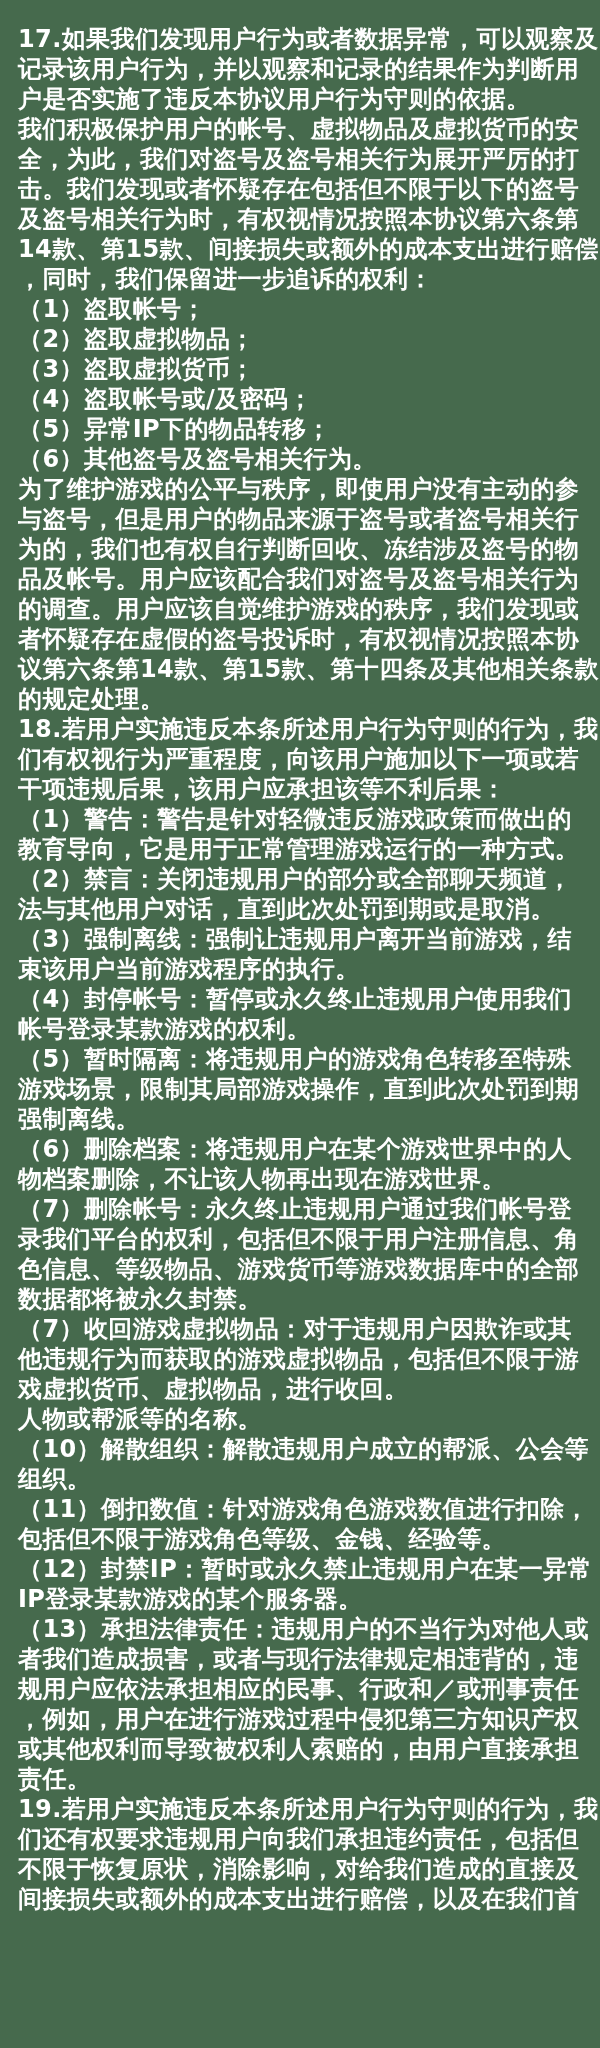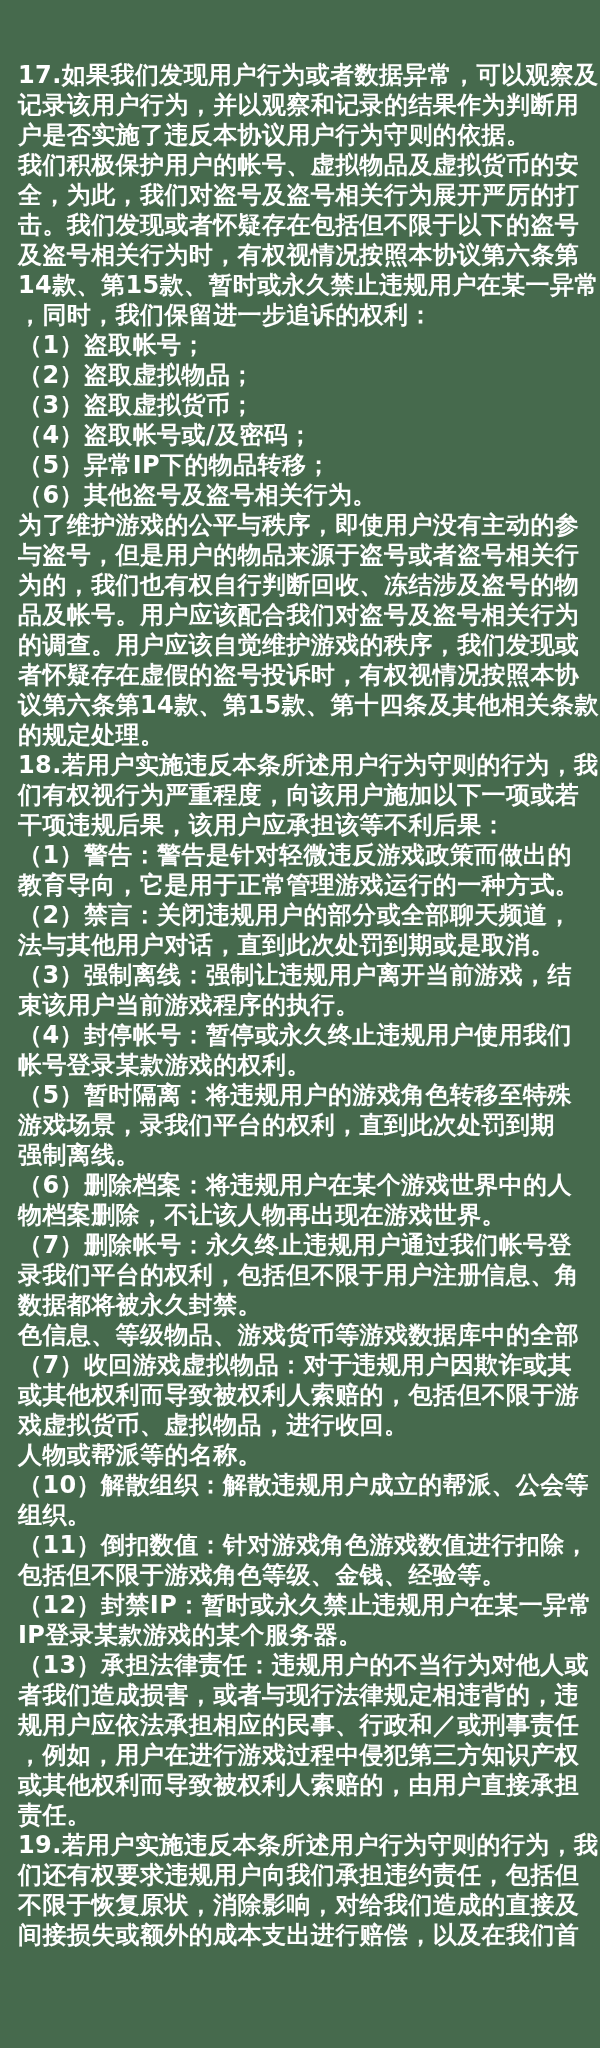"17.如果我们发现用户行为或者数据异常，可以观察及" .doc { padding: 60px 8px 0 18px -> 24px 8px 0 18px }
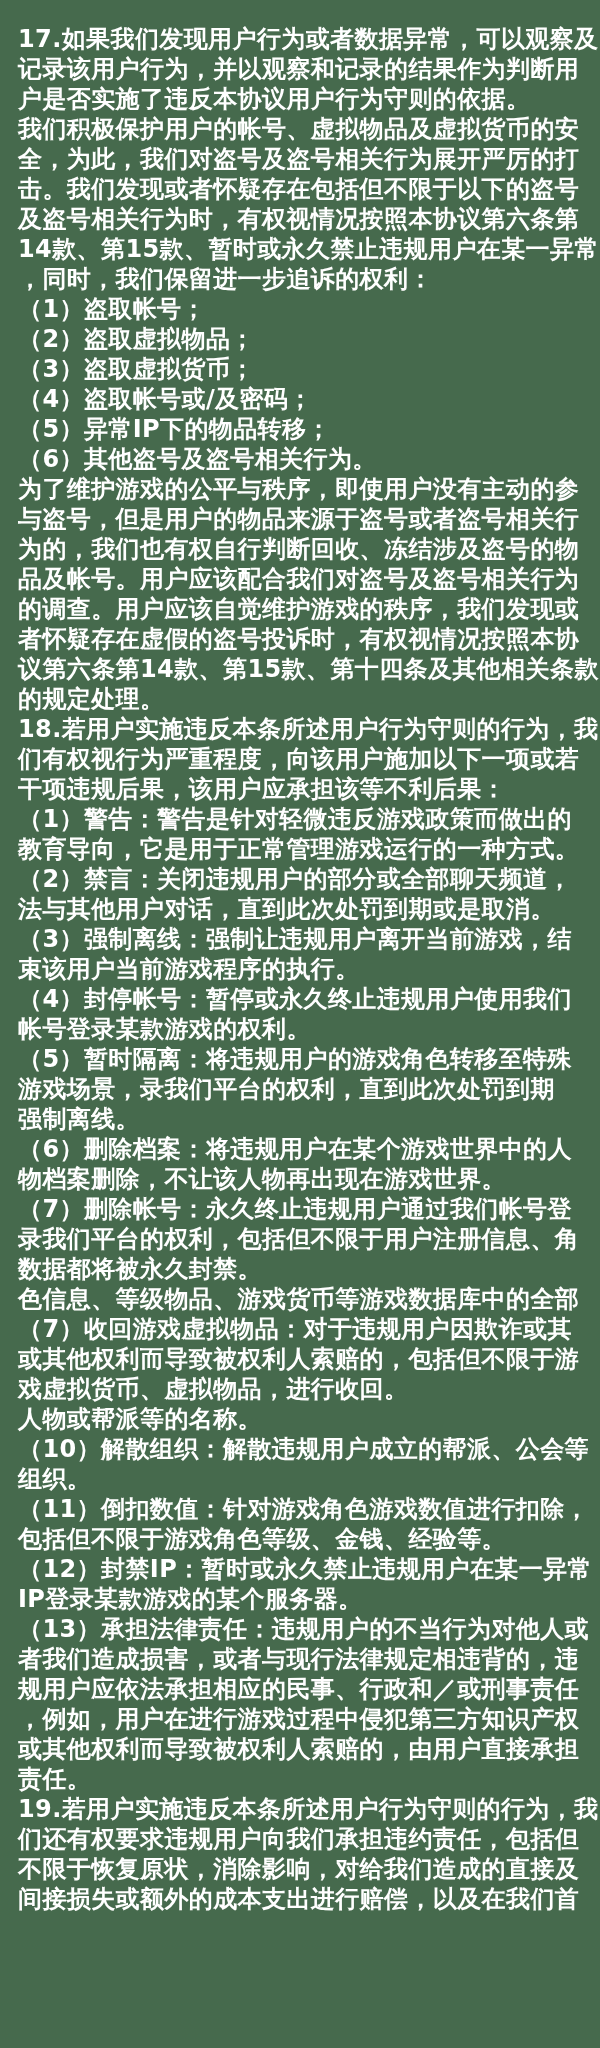"14款、第15款、暂时或永久禁止违规用户在某一异常" div.line { text: 暂时或永久禁止违规用户在某一异常 -> 间接损失或额外的成本支出进行赔偿 }
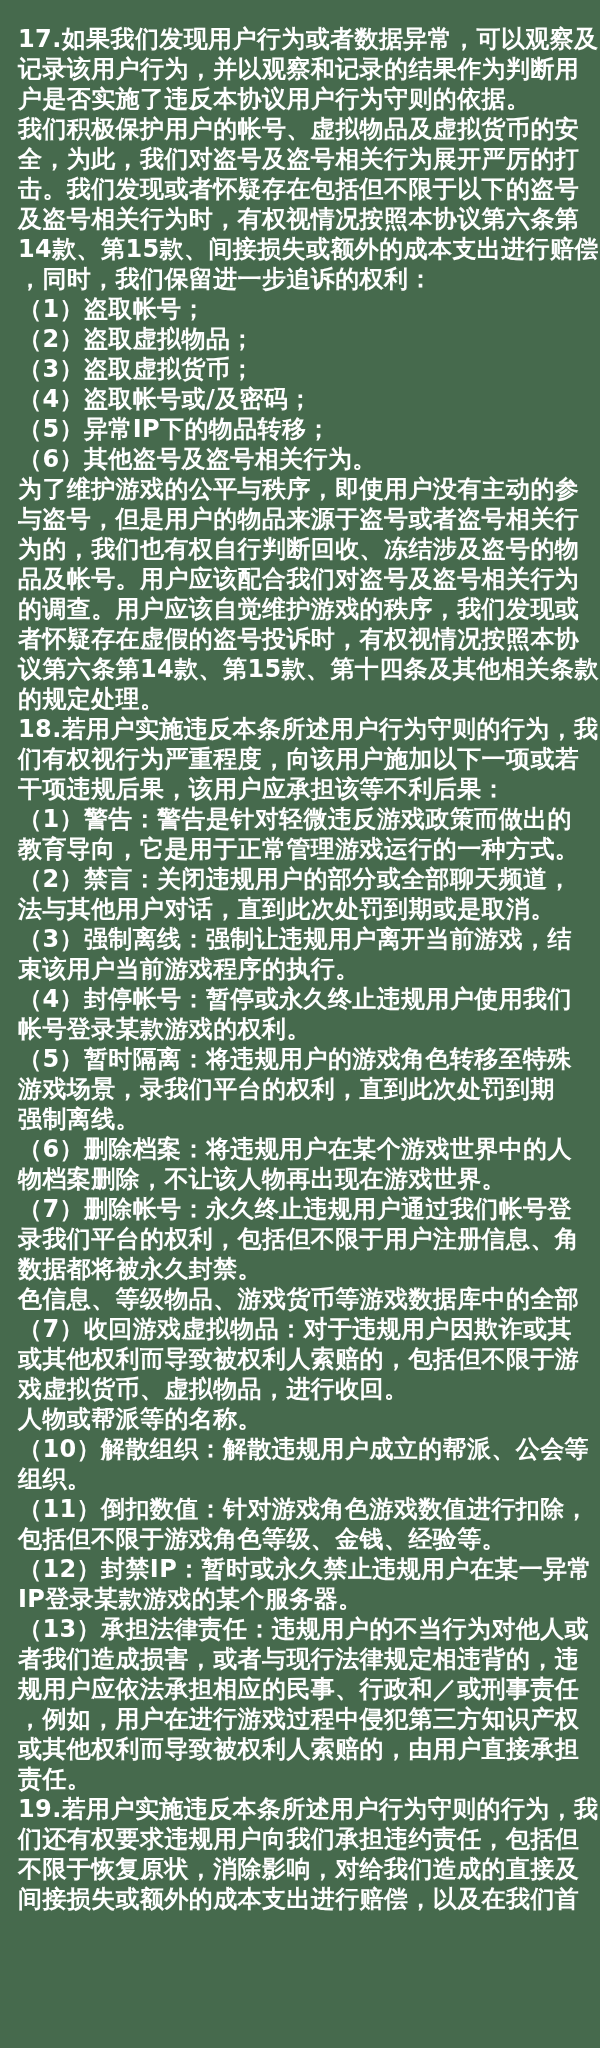"游戏场景，录我们平台的权利，直到此次处罚到期" div.line { text: 录我们平台的权利 -> 限制其局部游戏操作 }
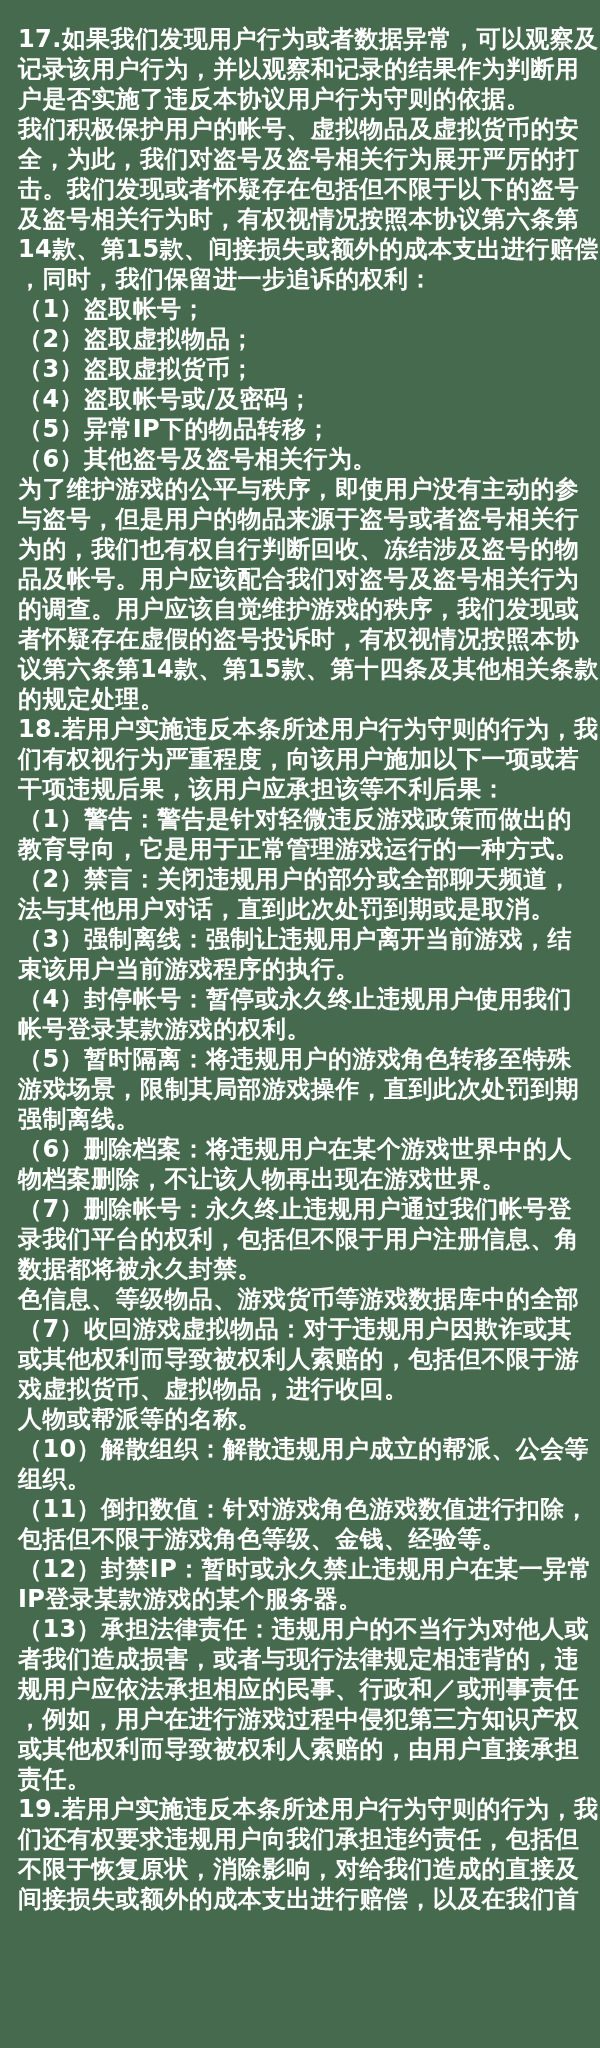"数据都将被永久封禁。" div.line { order: before "色信息、等级物品、游戏货币等游戏数据库中的全部" -> after "色信息、等级物品、游戏货币等游戏数据库中的全部" }
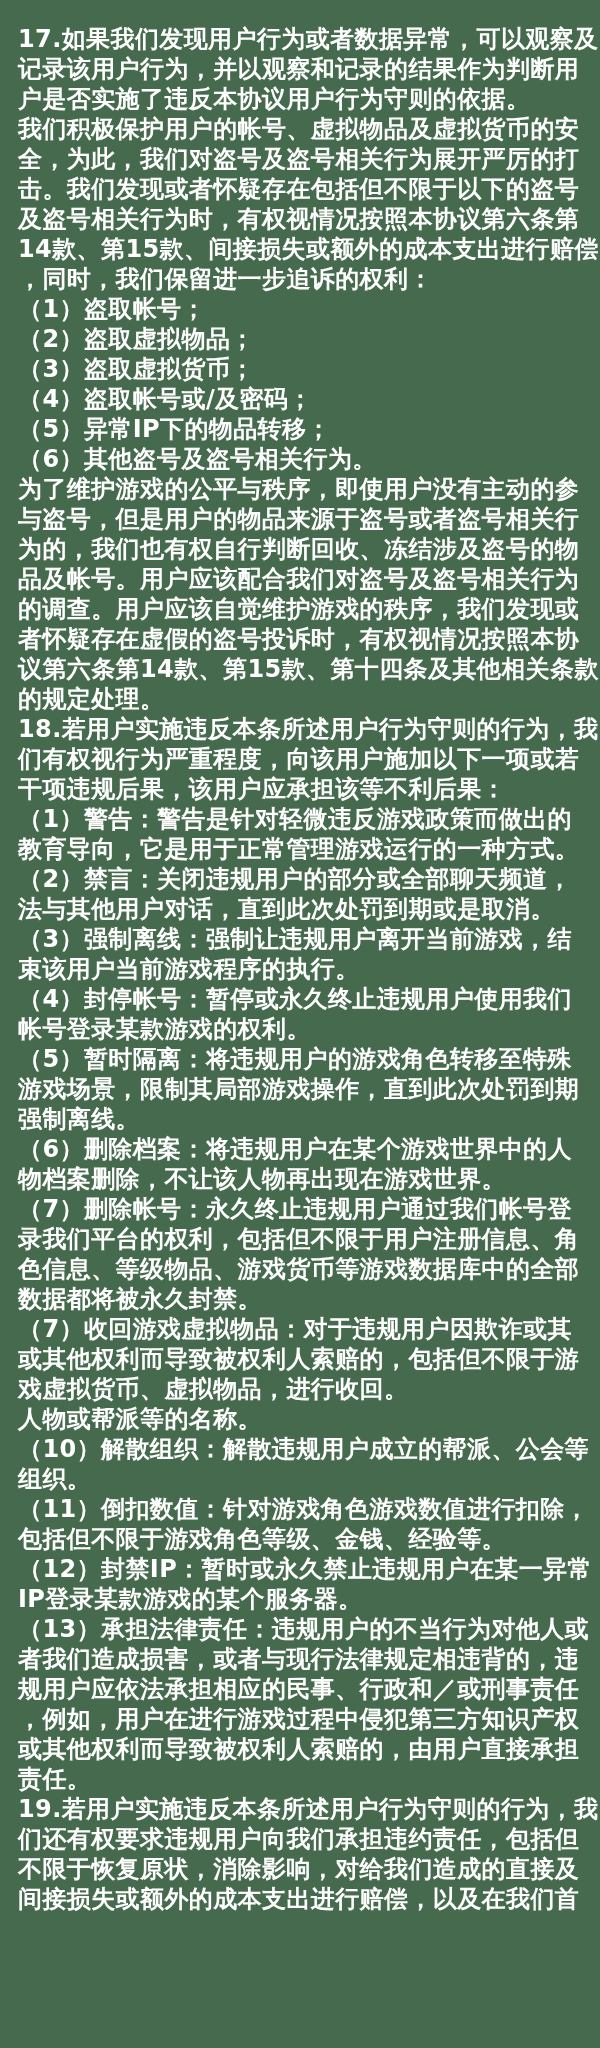"或其他权利而导致被权利人索赔的，包括但不限于游" div.line { text: 或其他权利而导致被权利人索赔的 -> 他违规行为而获取的游戏虚拟物品 }
